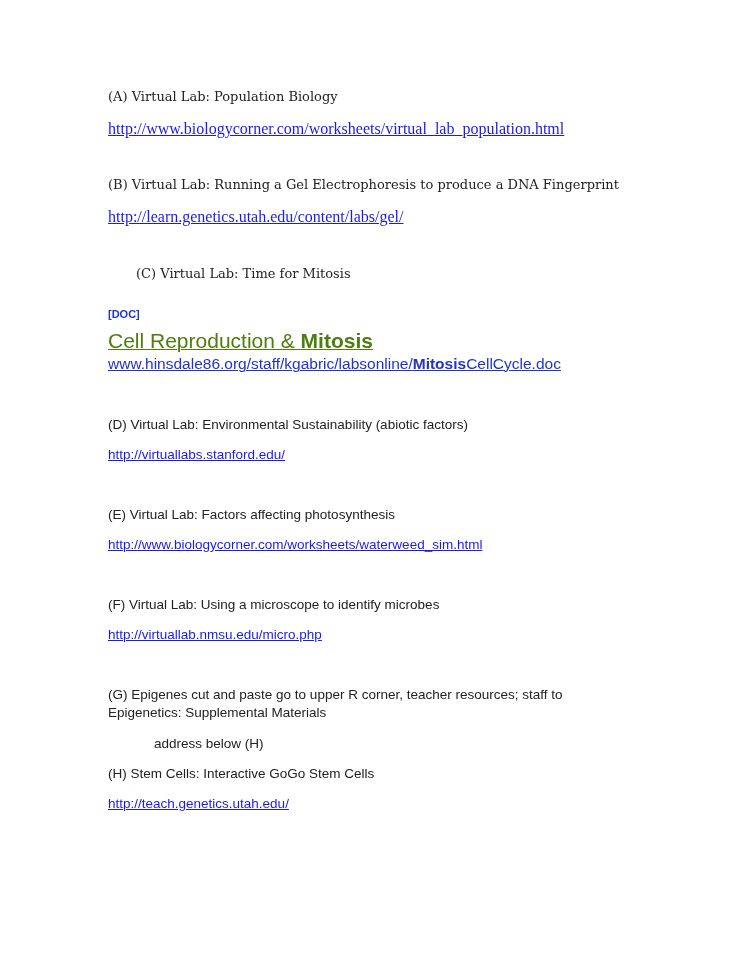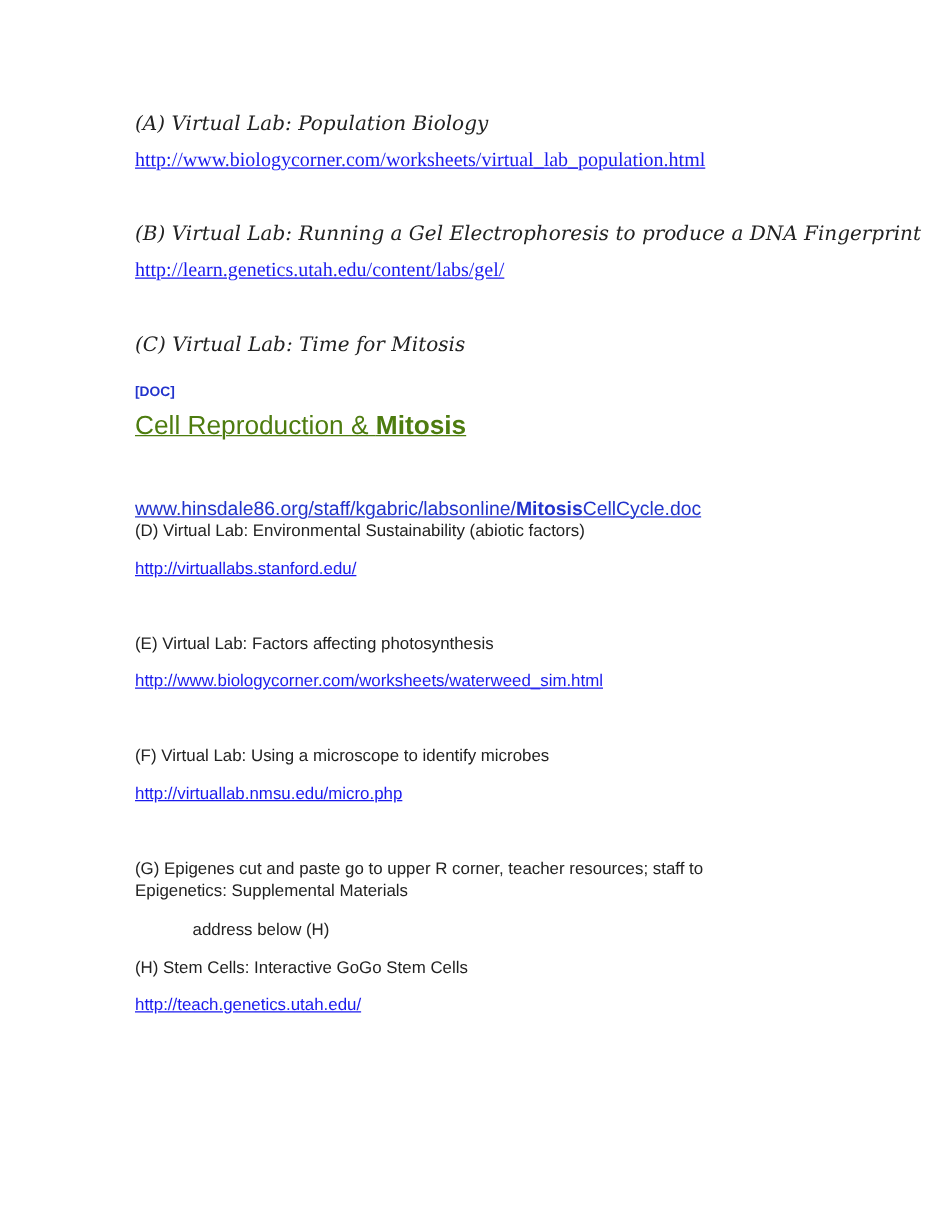"(A) Virtual Lab: Population Biology" .serif { font-size: 16px -> 13px; font-style: italic -> none }
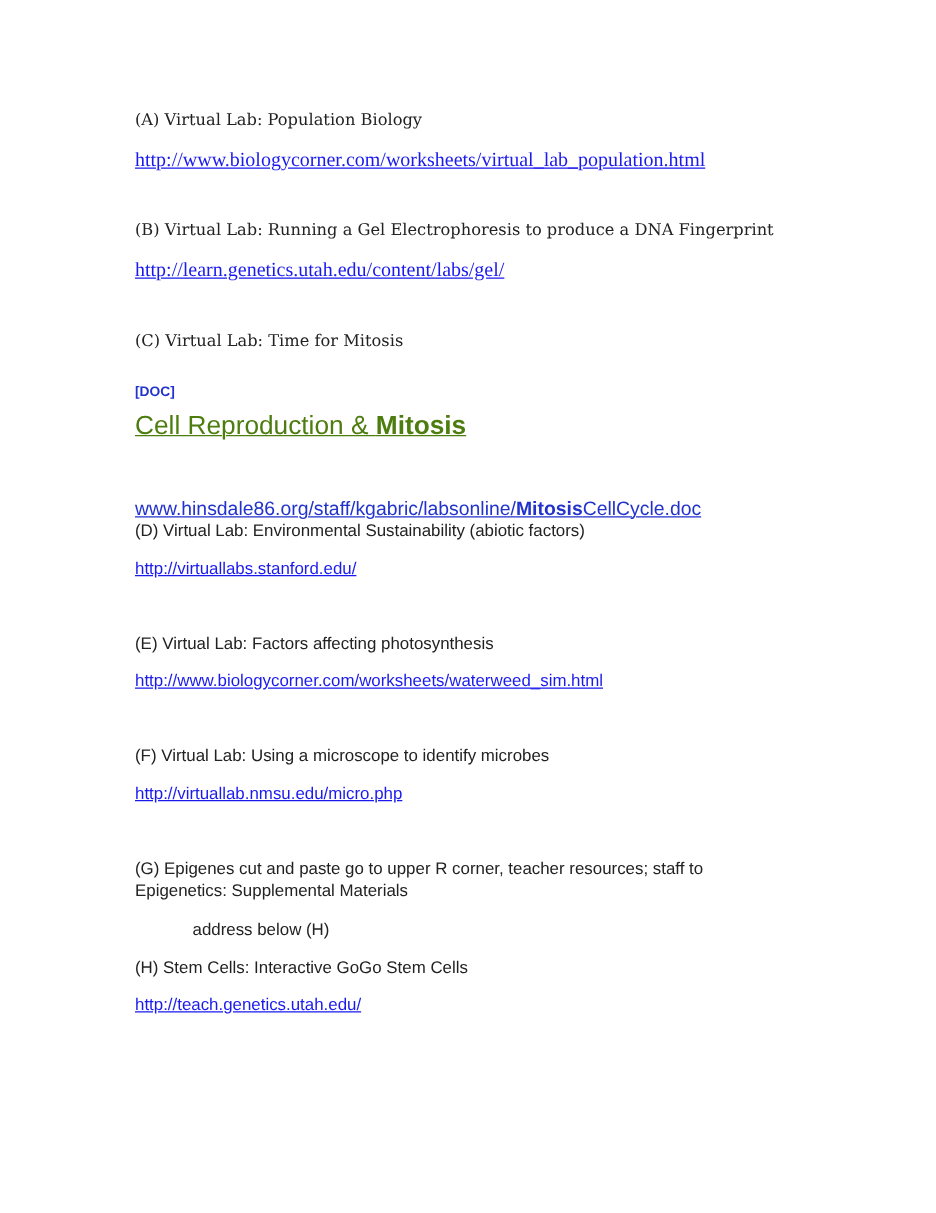"(C) Virtual Lab: Time for" div.line { margin-left: none -> 28px }
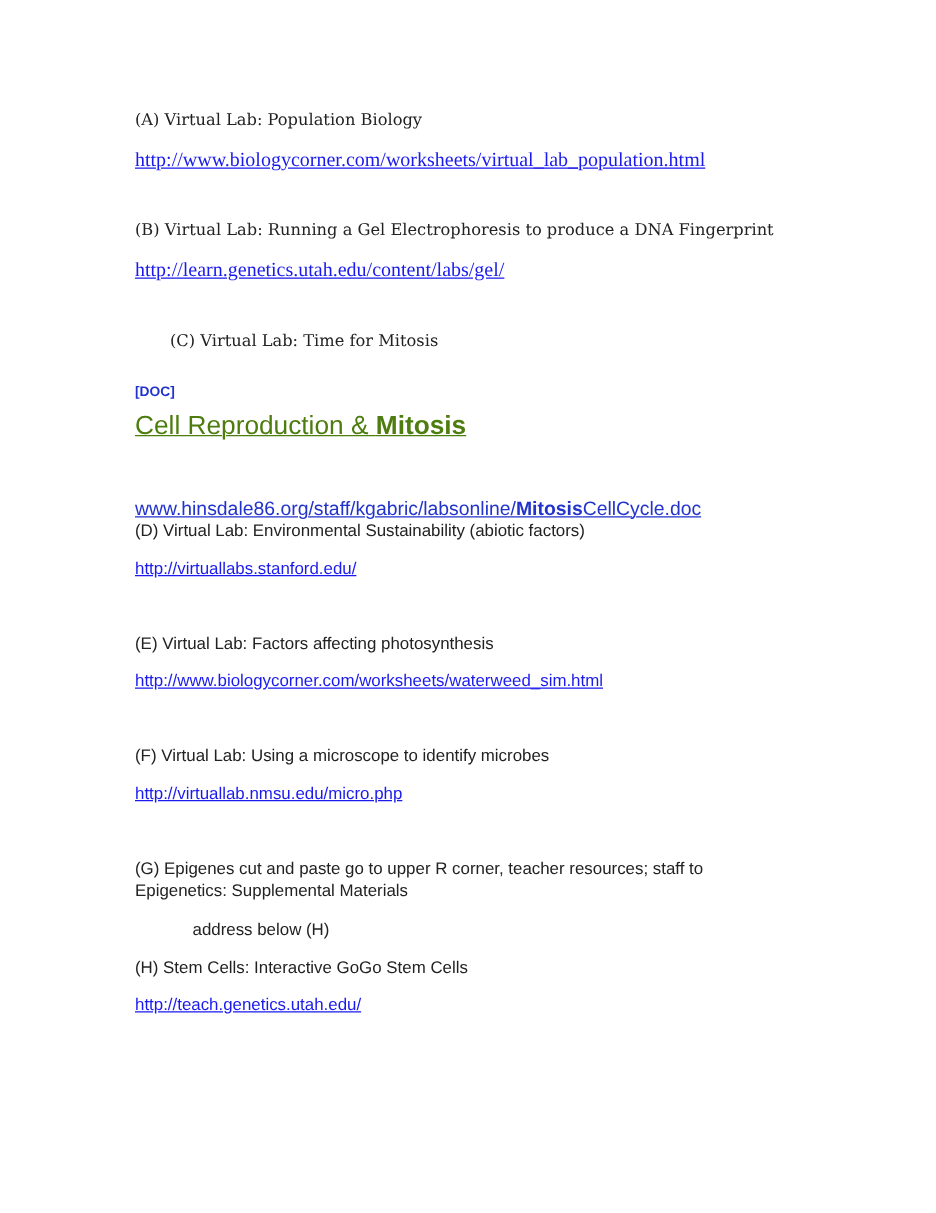"www.hinsdale86.org/staff/kgabric/labsonl" .url-link { margin-top: 44px -> none }
